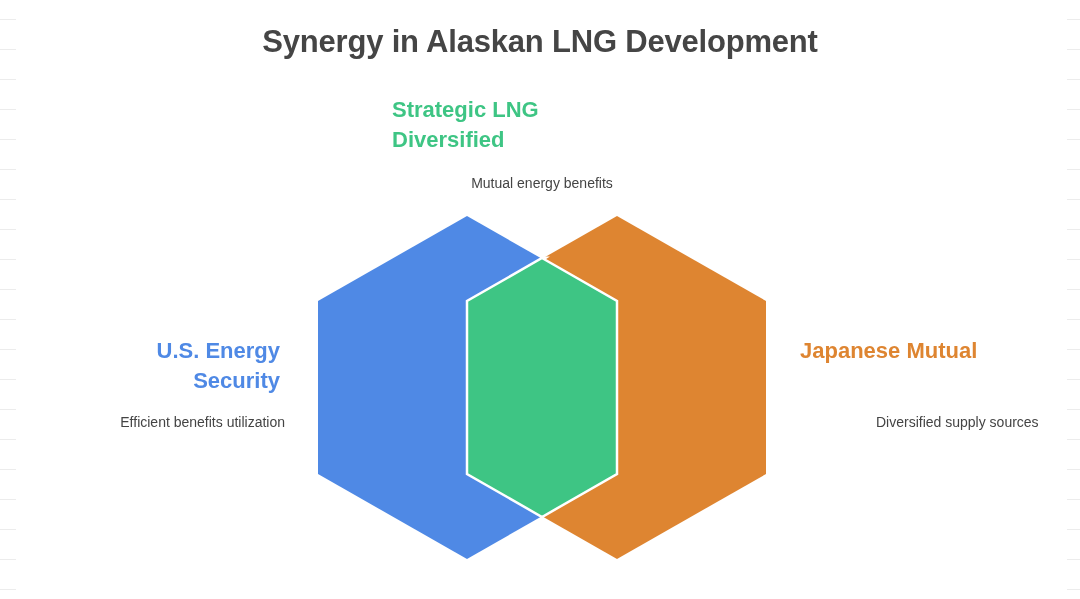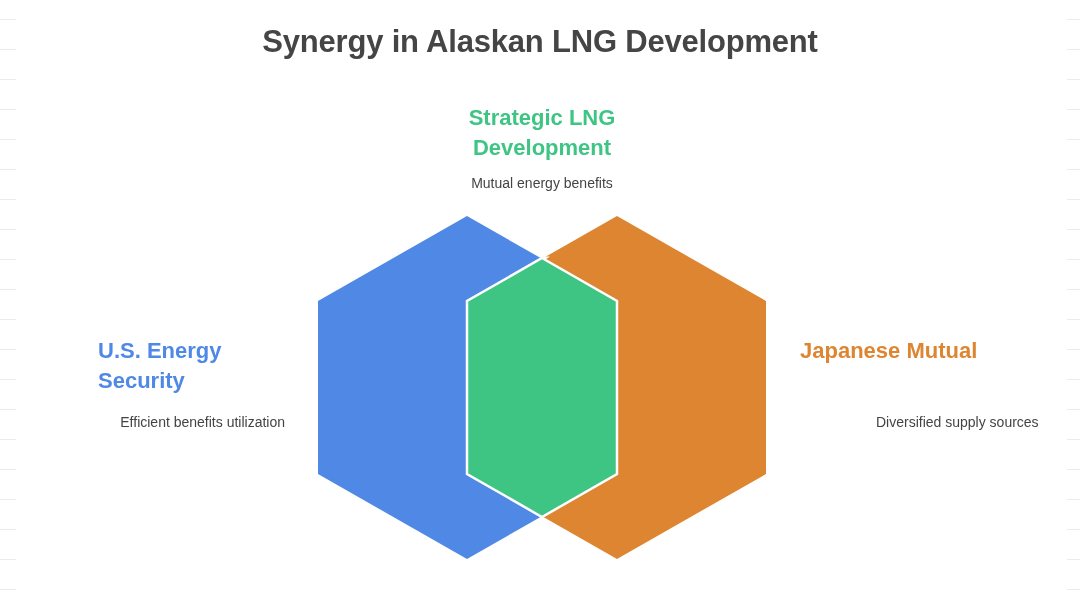"Strategic LNG" #top-heading { margin-top: 8px -> none; text-align: center -> left }
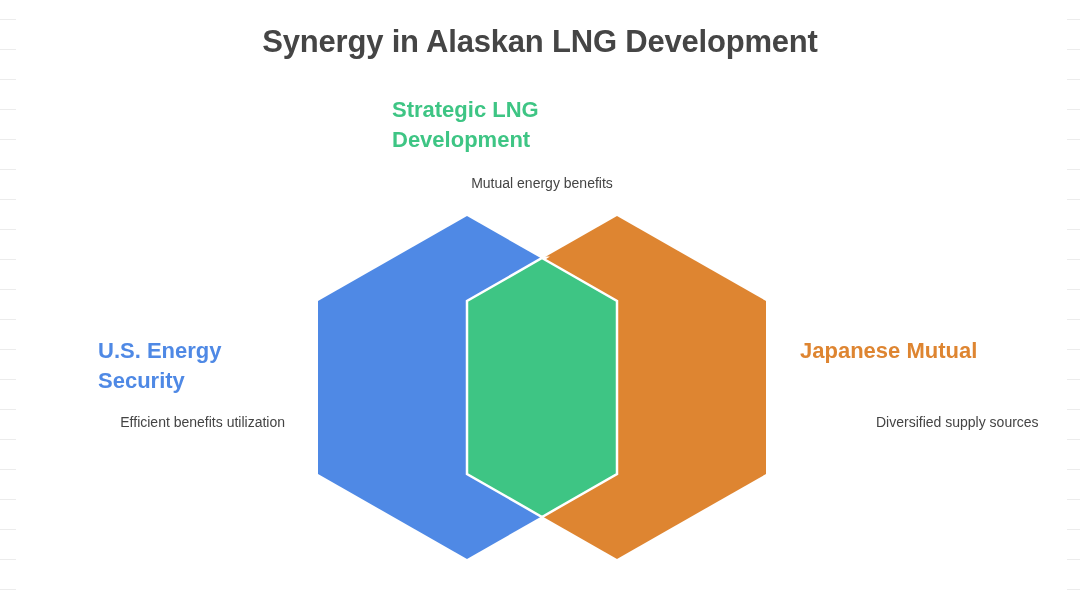"Development" div { text: Development -> Diversified }
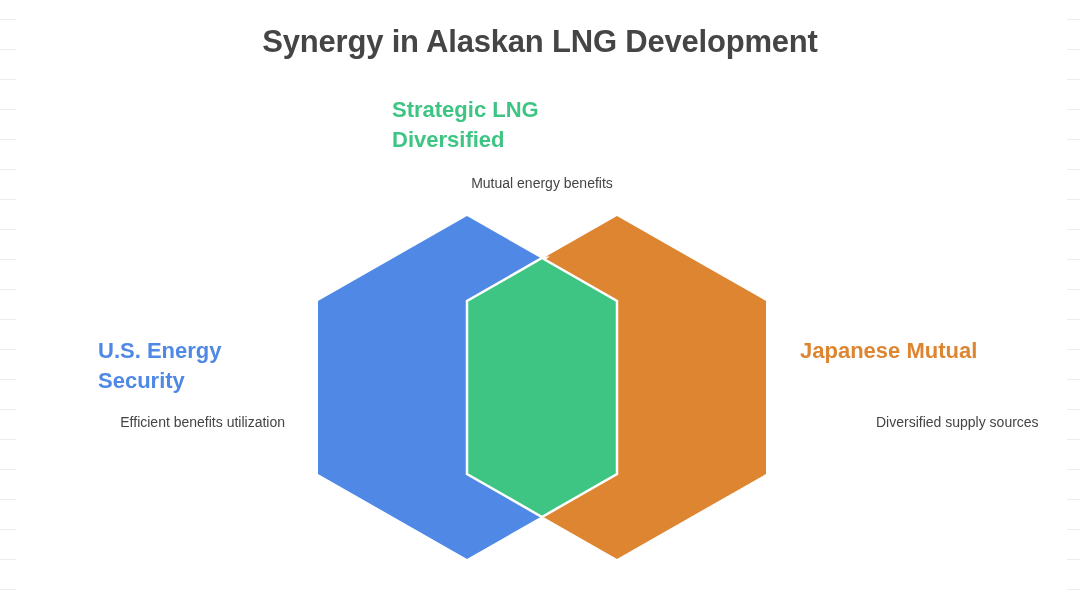"U.S. Energy" #left-heading { left: 98px -> 80px; text-align: none -> right }
